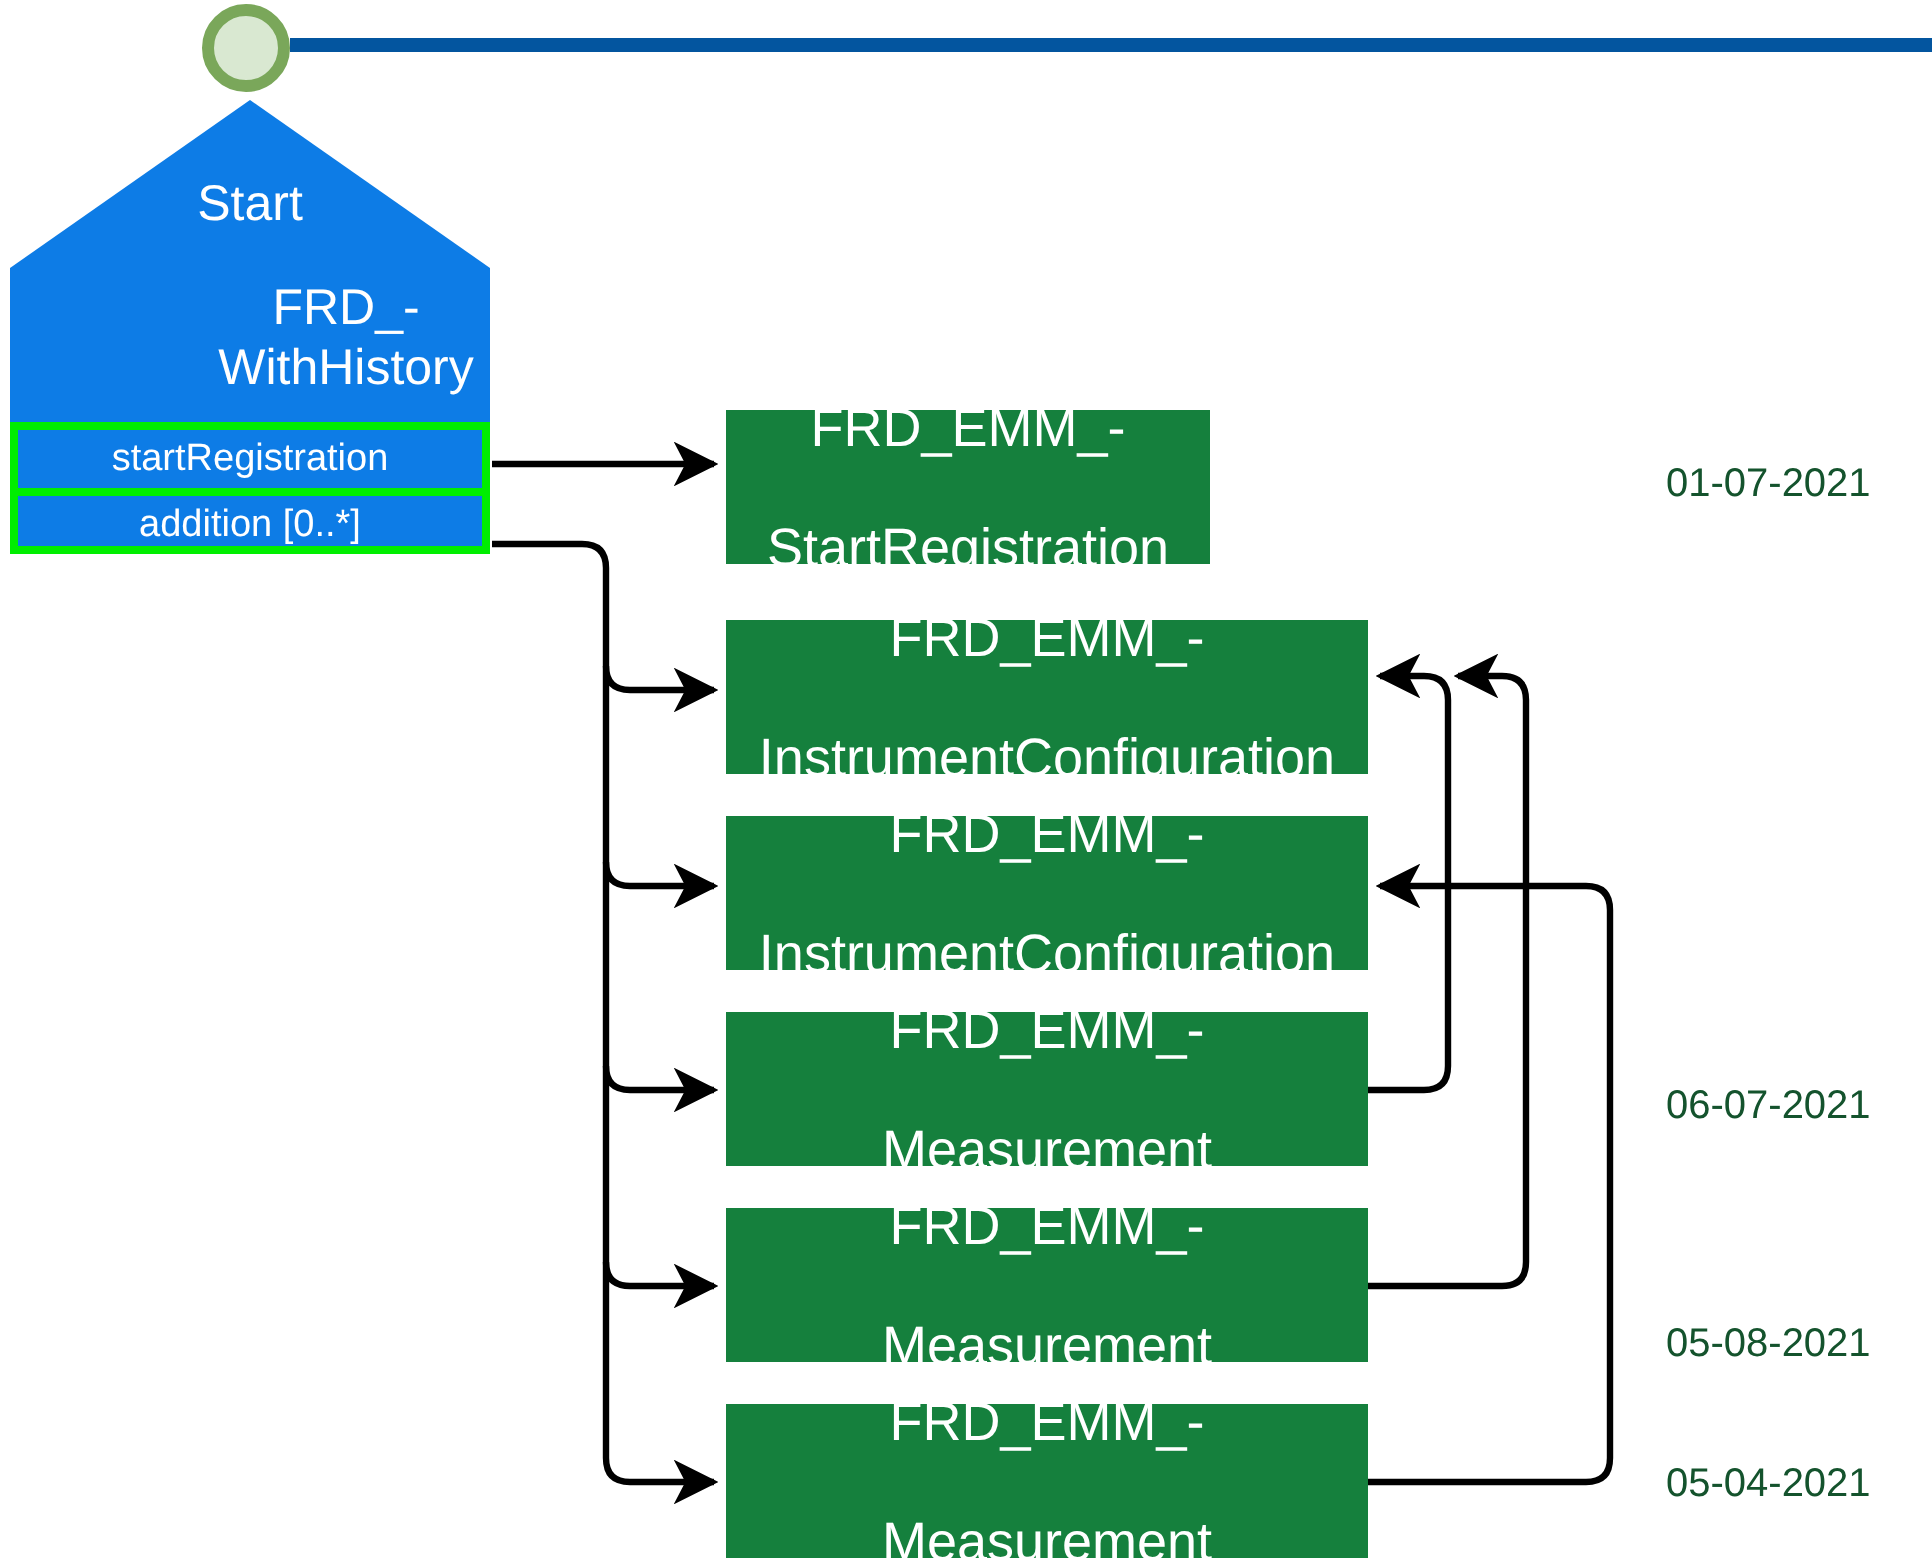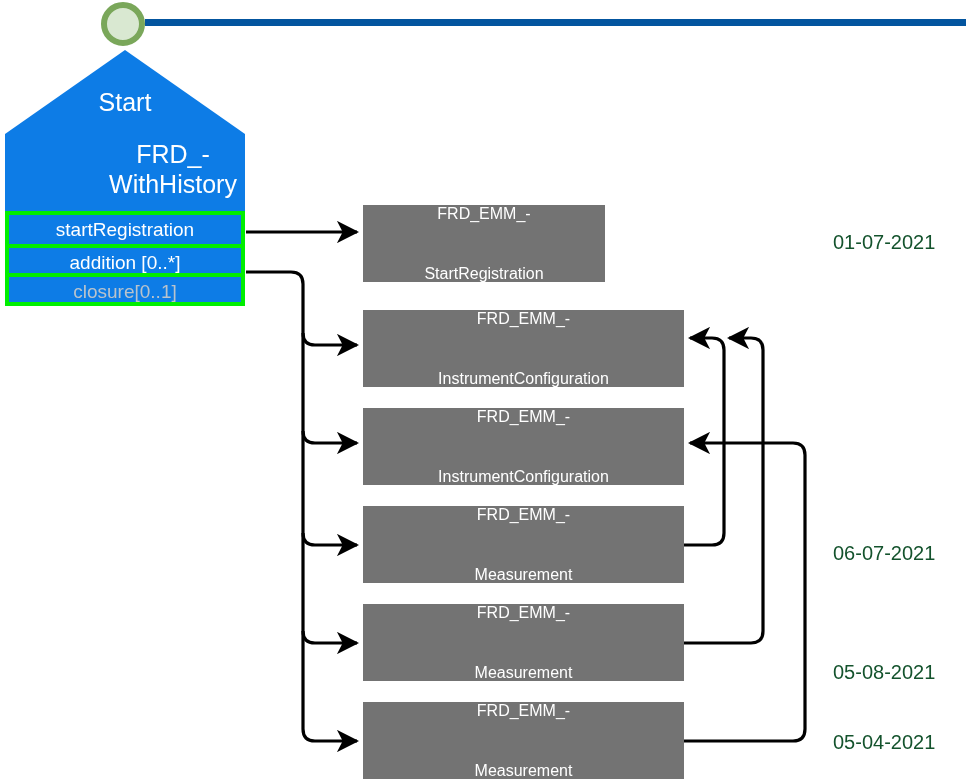"FRD_EMM_-" .vbox { background: #737373 -> #15803d; font-size: 16px -> 27px }
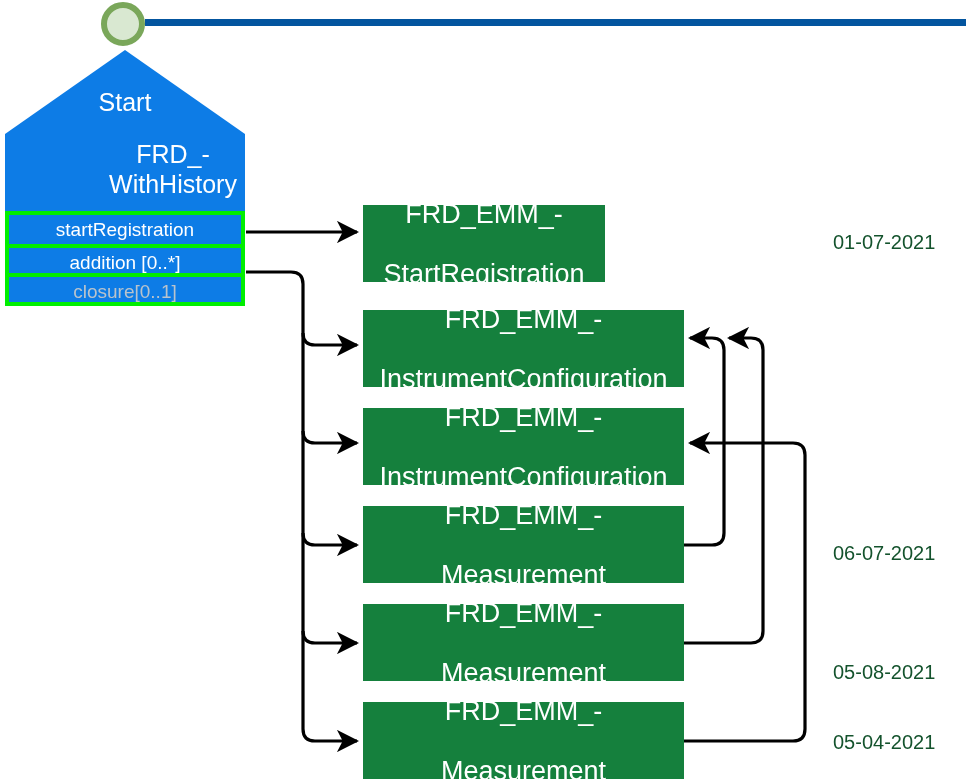"closure[0..1]" div.row { html: <div>closure[0..1]</div> -> none }
